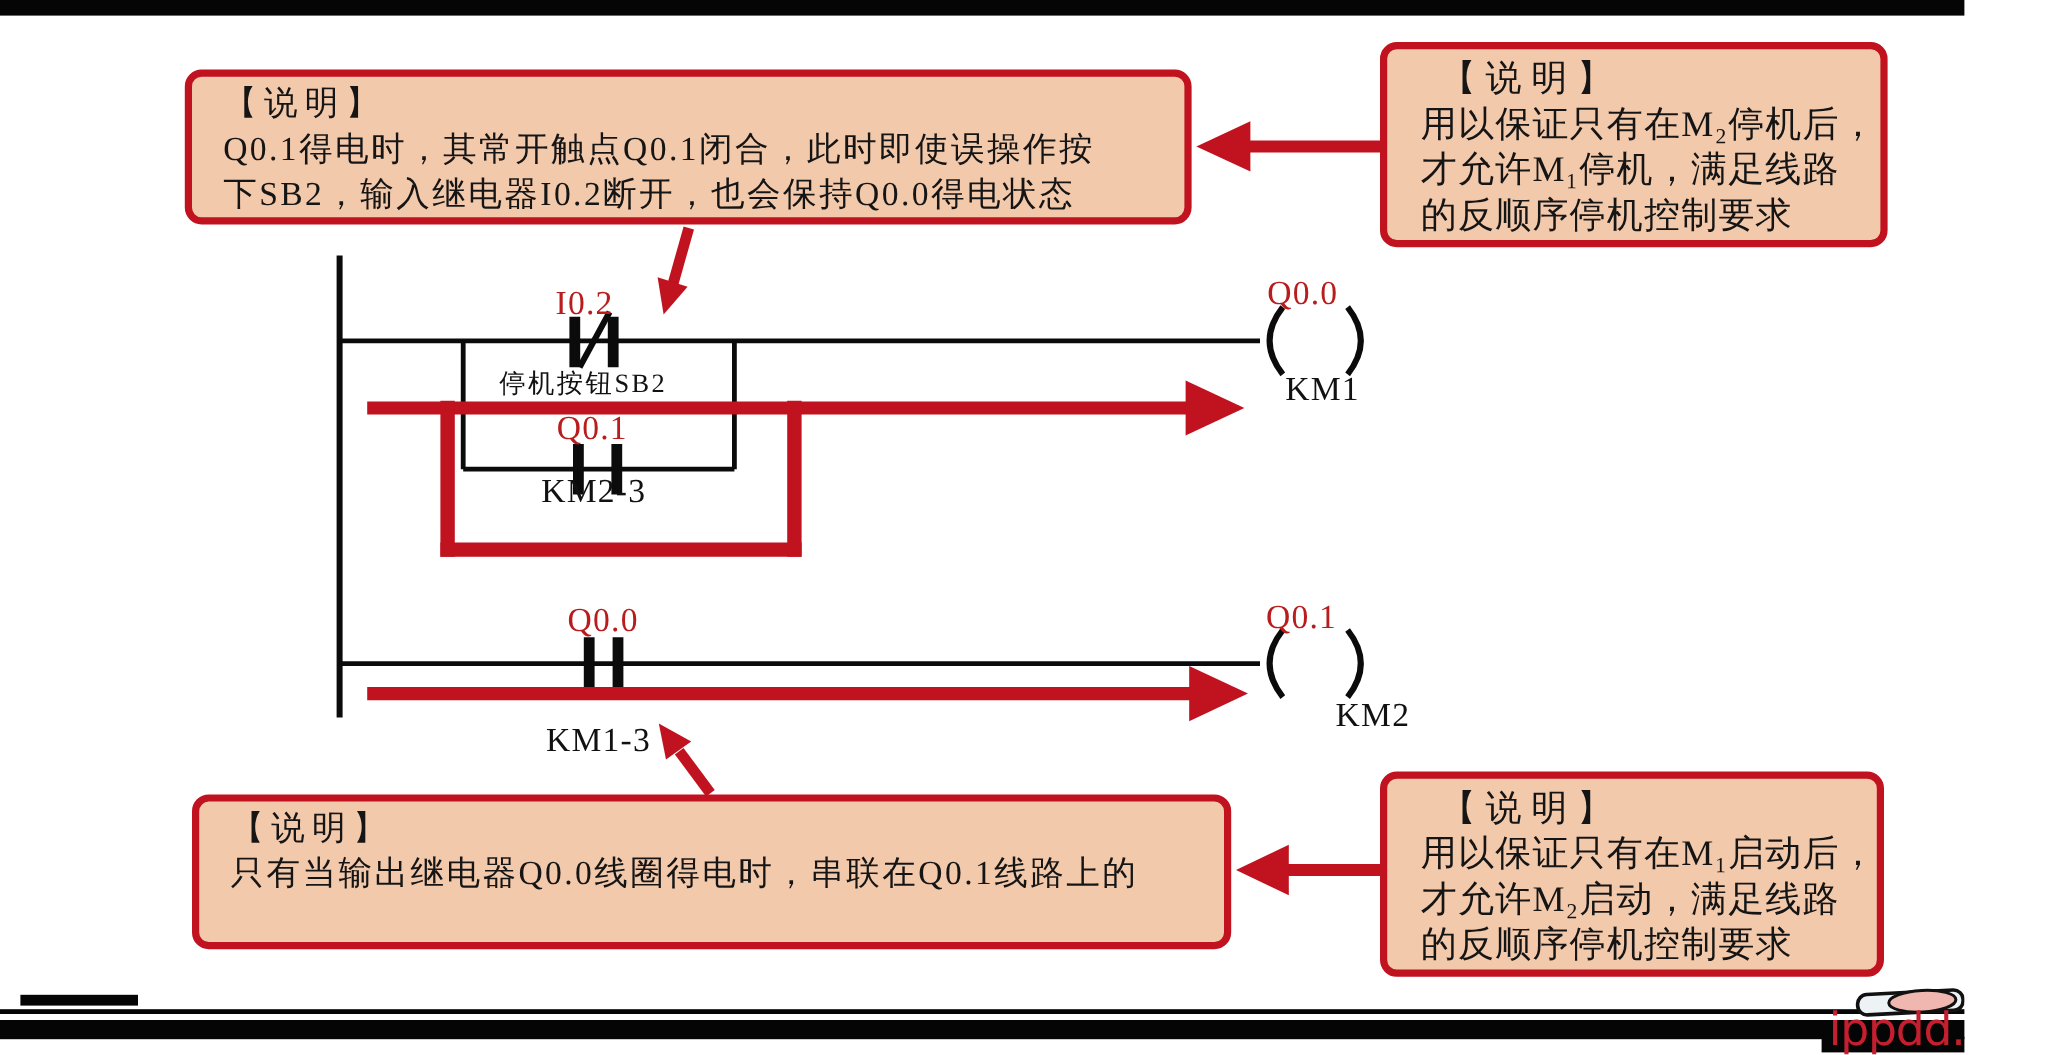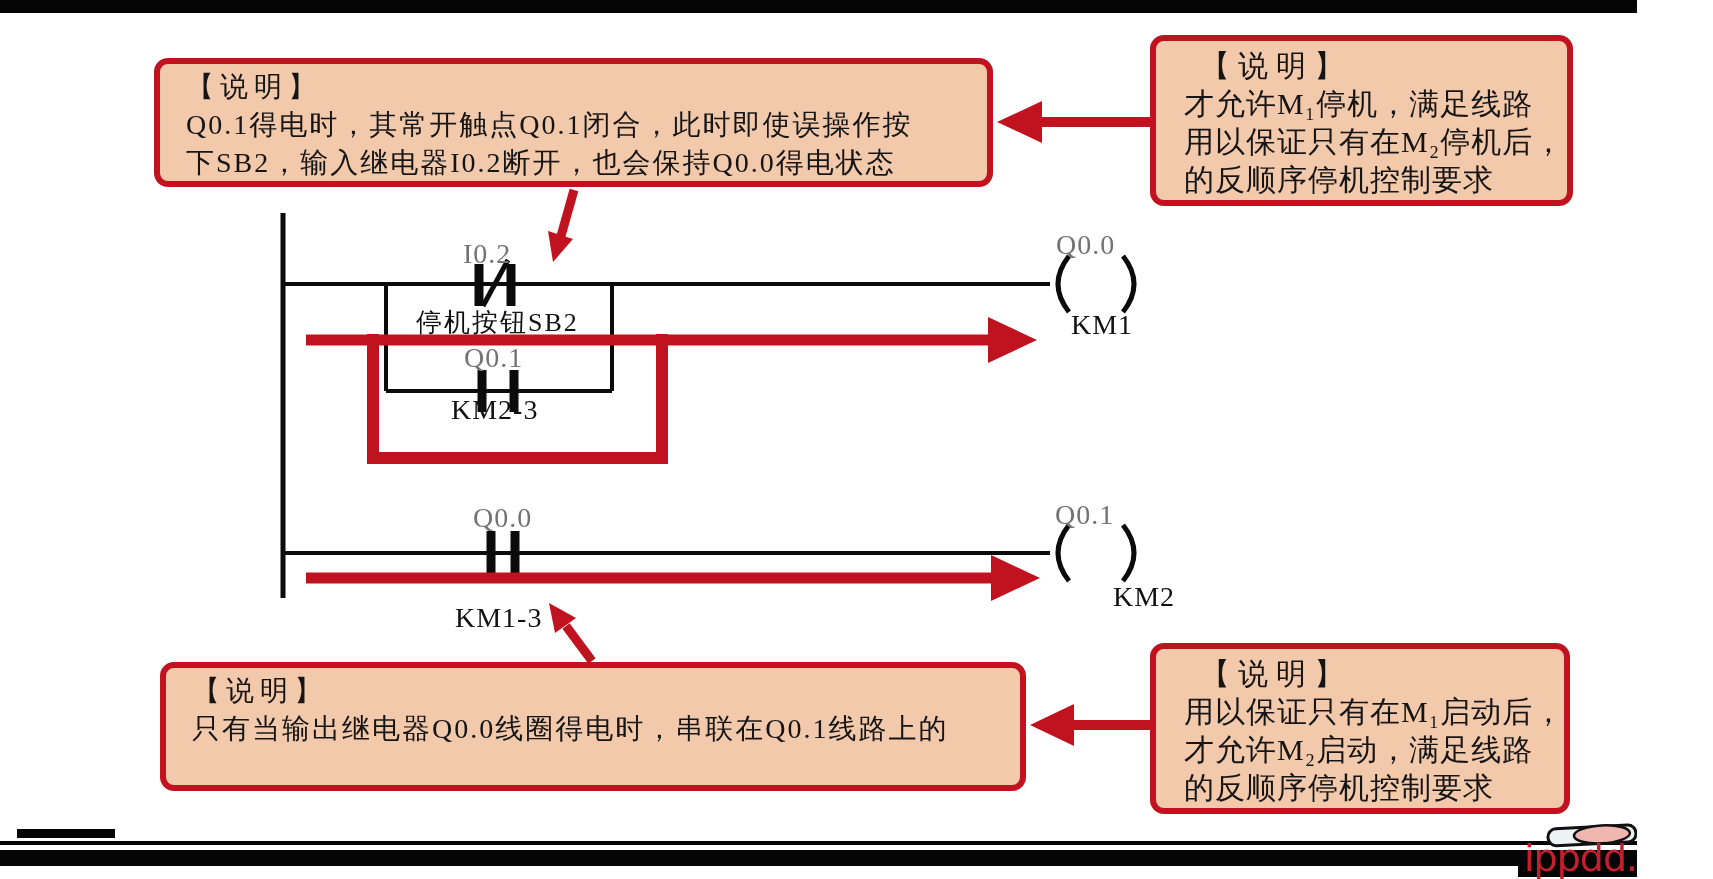"才允许M₁停机，满足线路" div { order: before "用以保证只有在M₂停机后，" -> after "用以保证只有在M₂停机后，" }
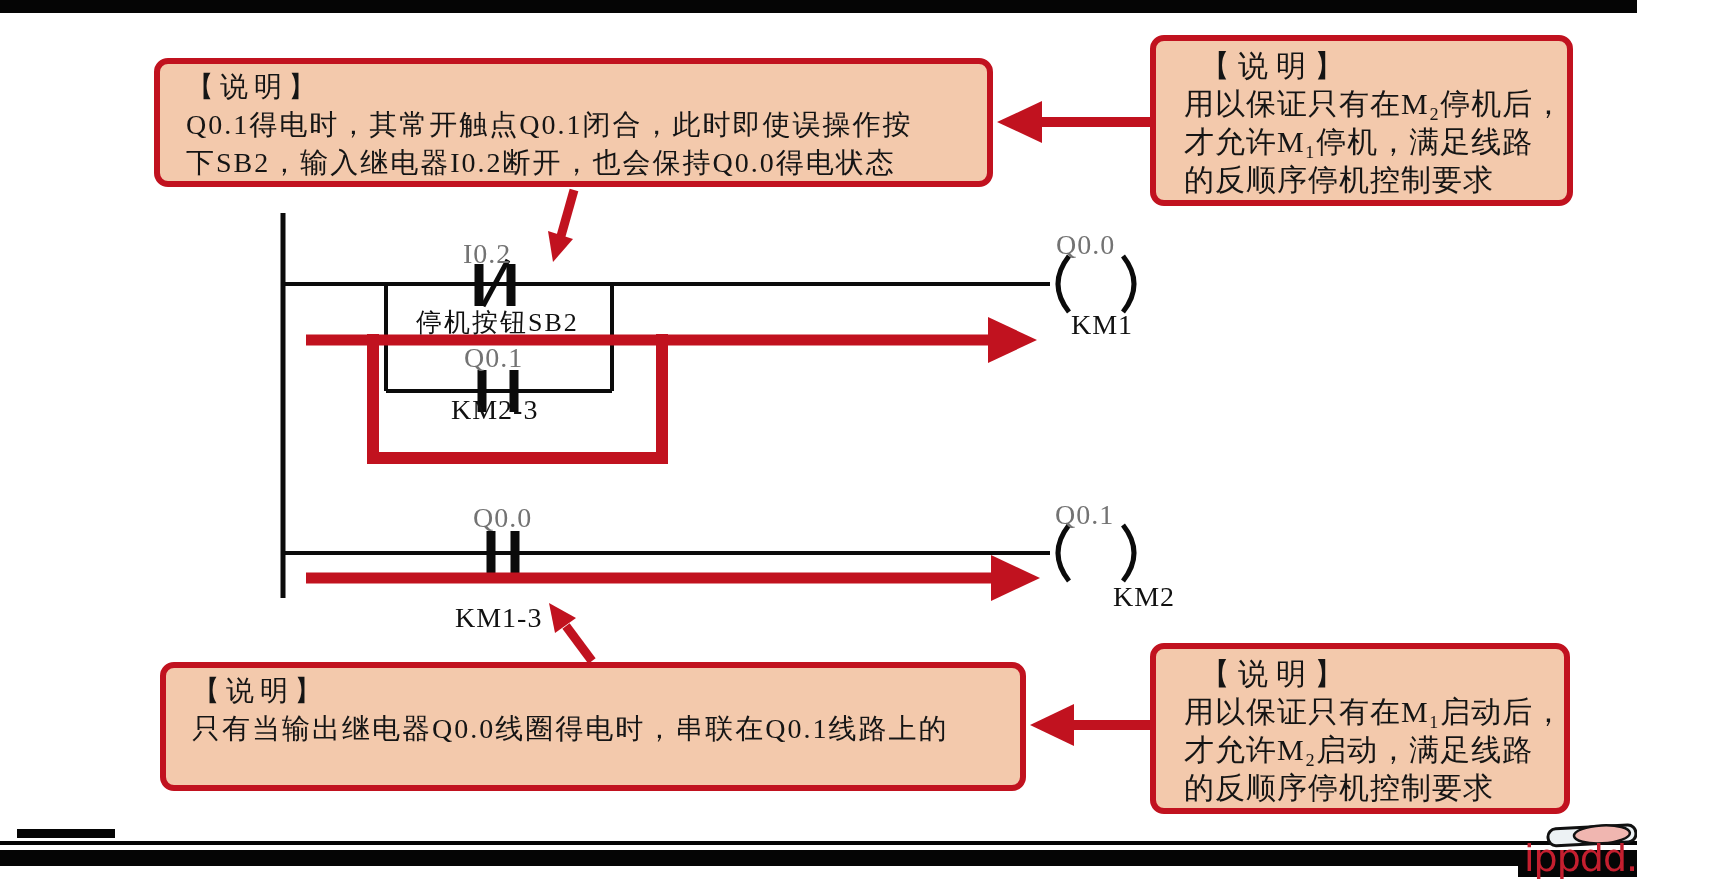"I0.2" .lbl.red { color: #737373 -> #b91c1c }
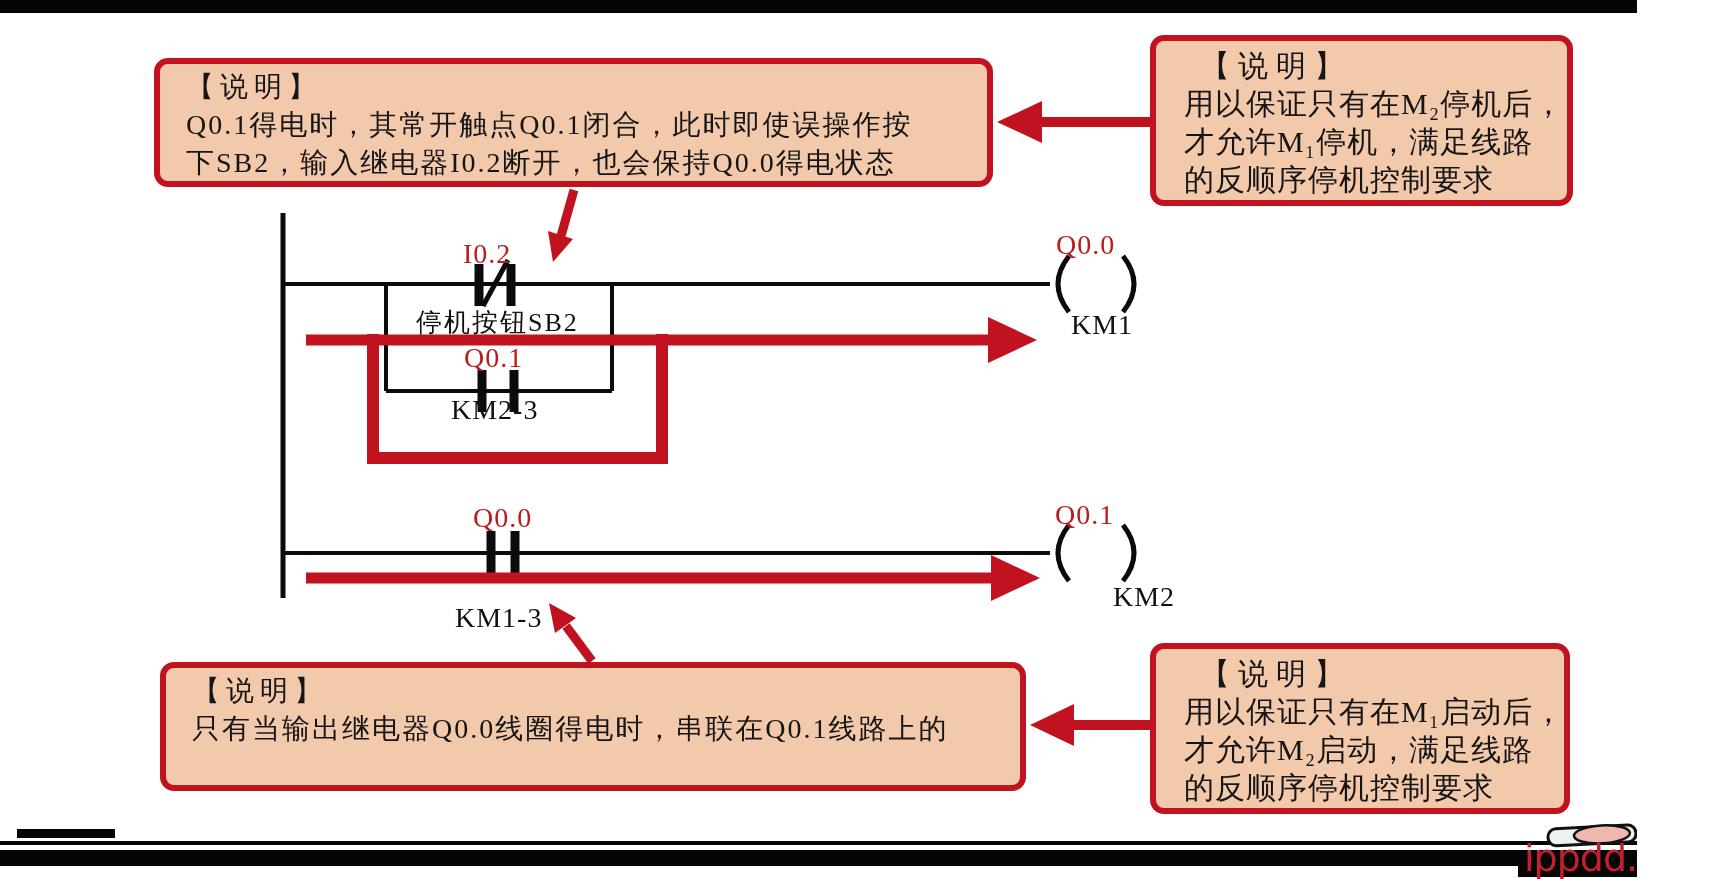"停机按钮SB2" .lbl.cjk { font-size: 26px -> 22px }
